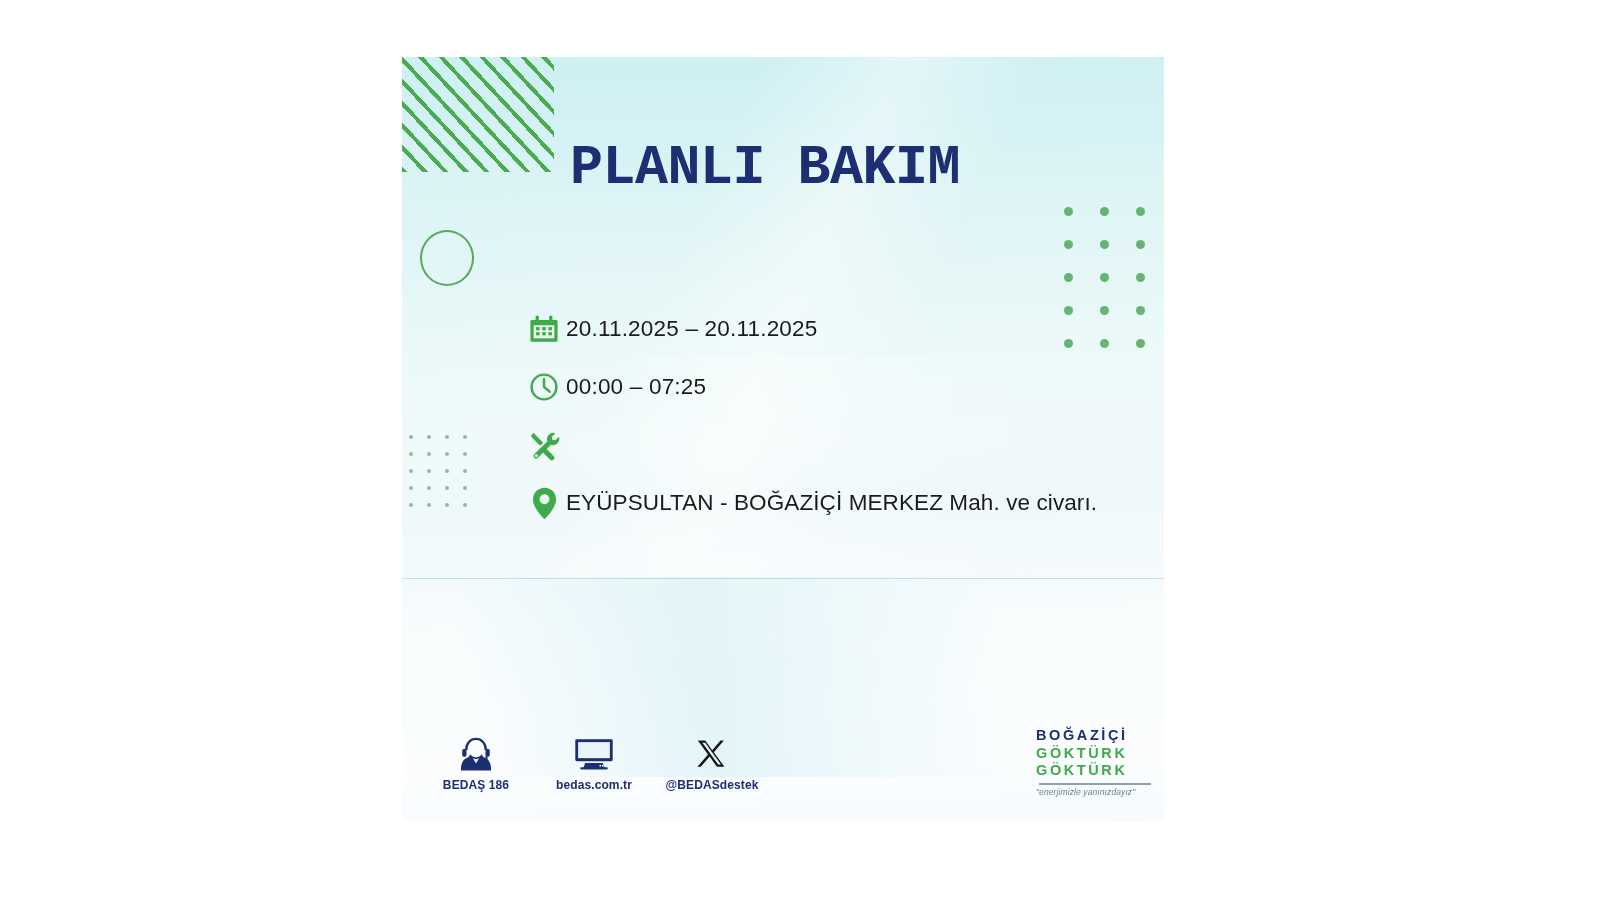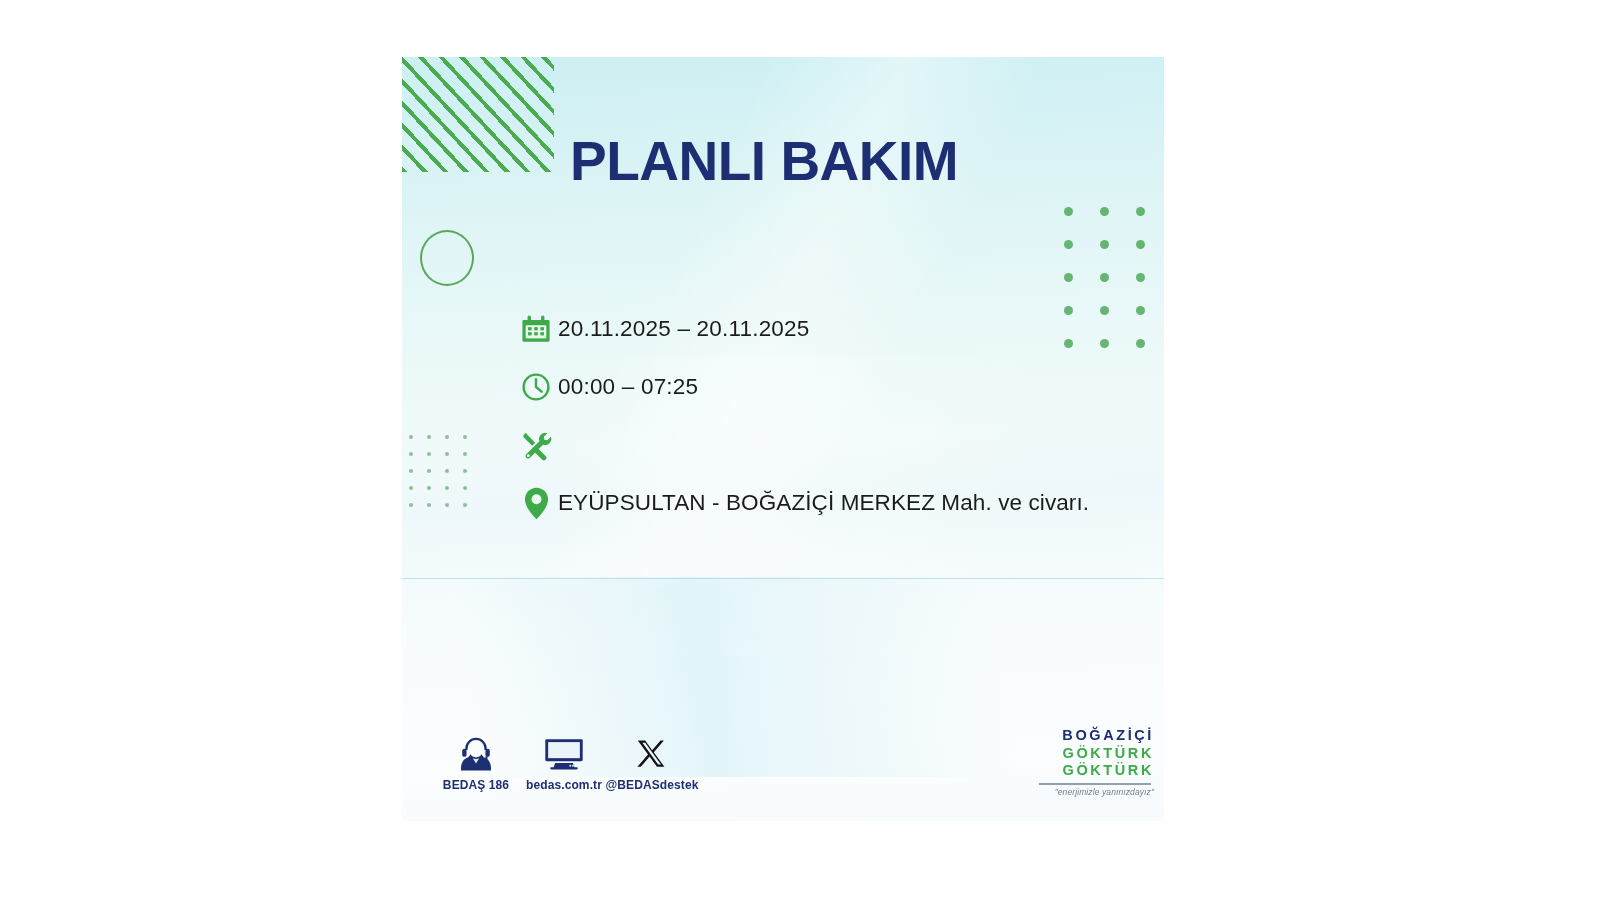"PLANLI BAKIM" #title-block { font-family: none -> Liberation Mono, monospace; top: 77px -> 84px }
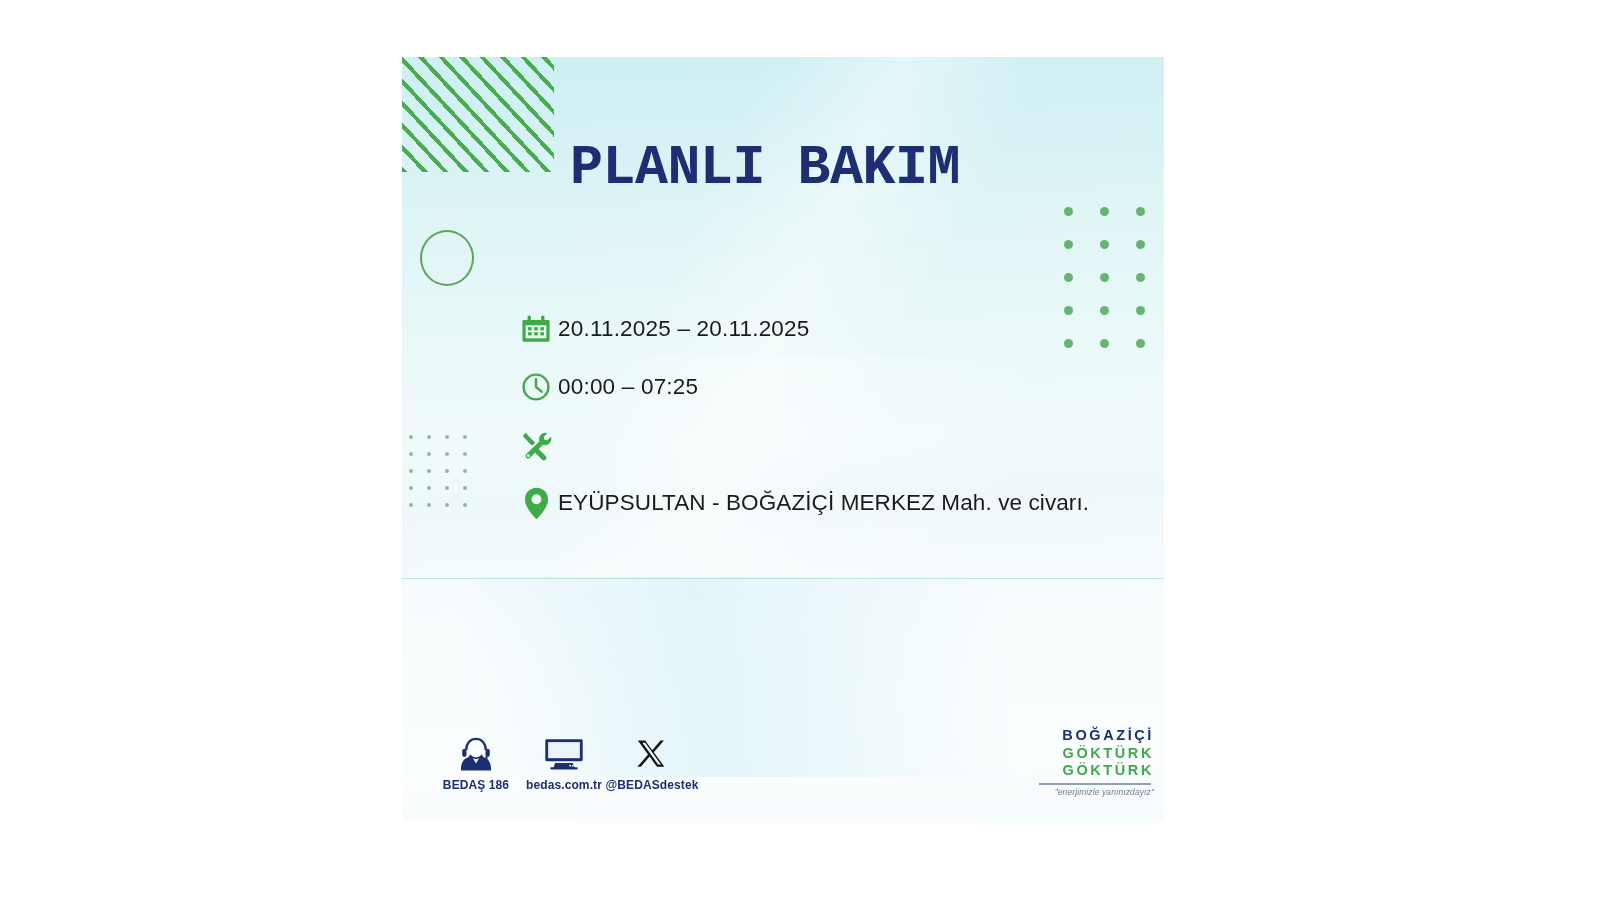"20.11.2025 – 20.11.2025" #details { left: 112px -> 120px }
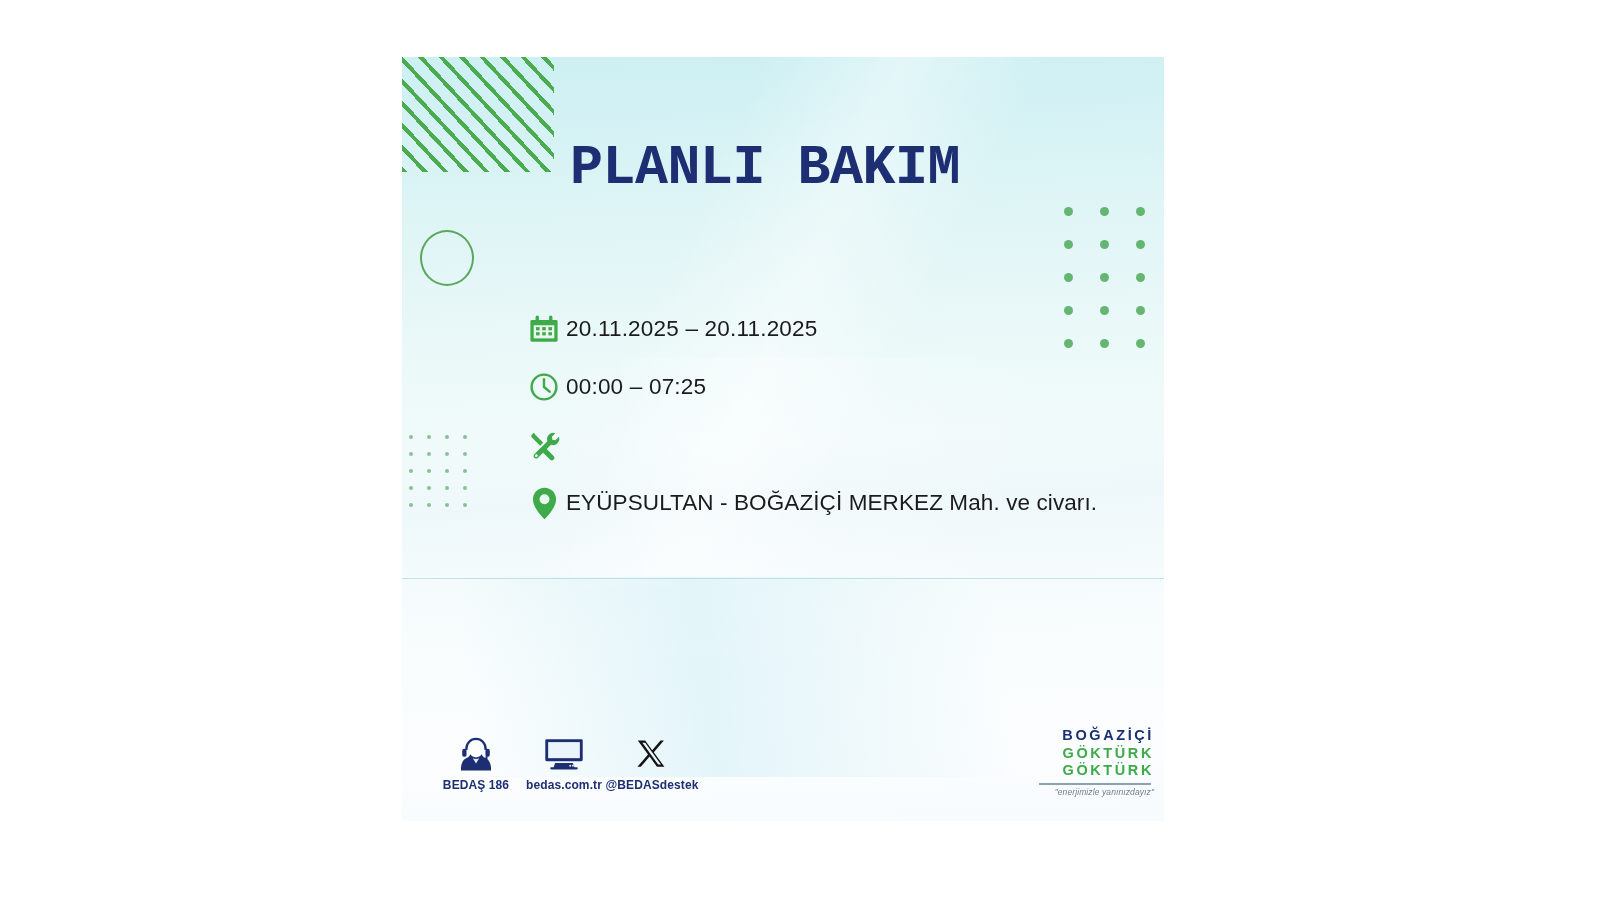"BOĞAZİÇİ" #brand { text-align: right -> left }
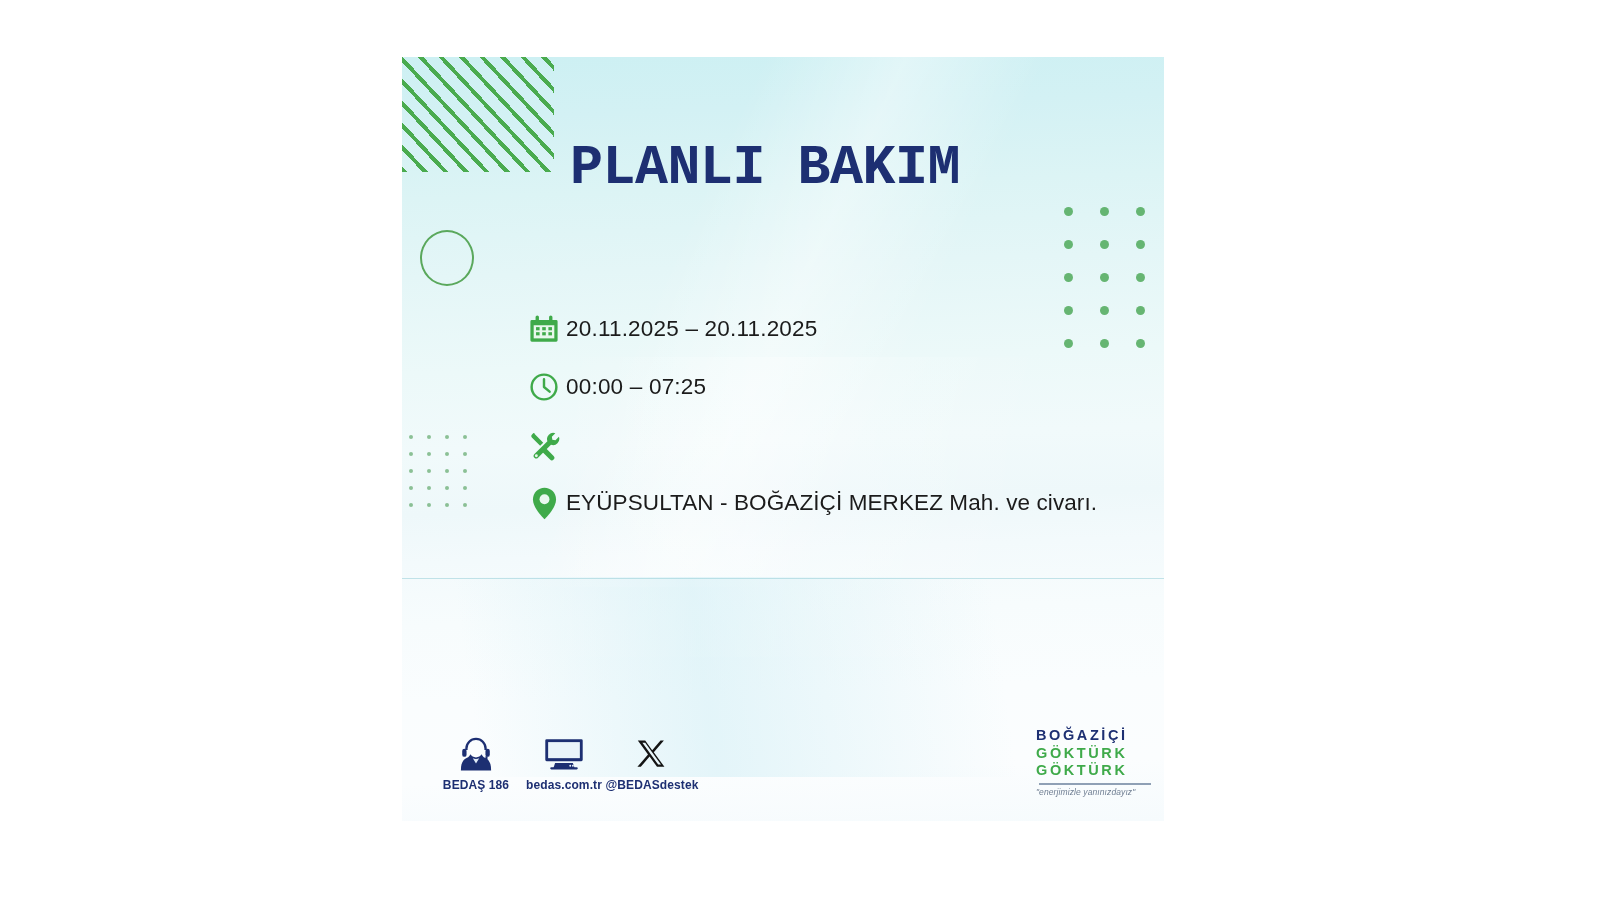"BEDAŞ 186" #footer-contacts { gap: none -> 30px }
